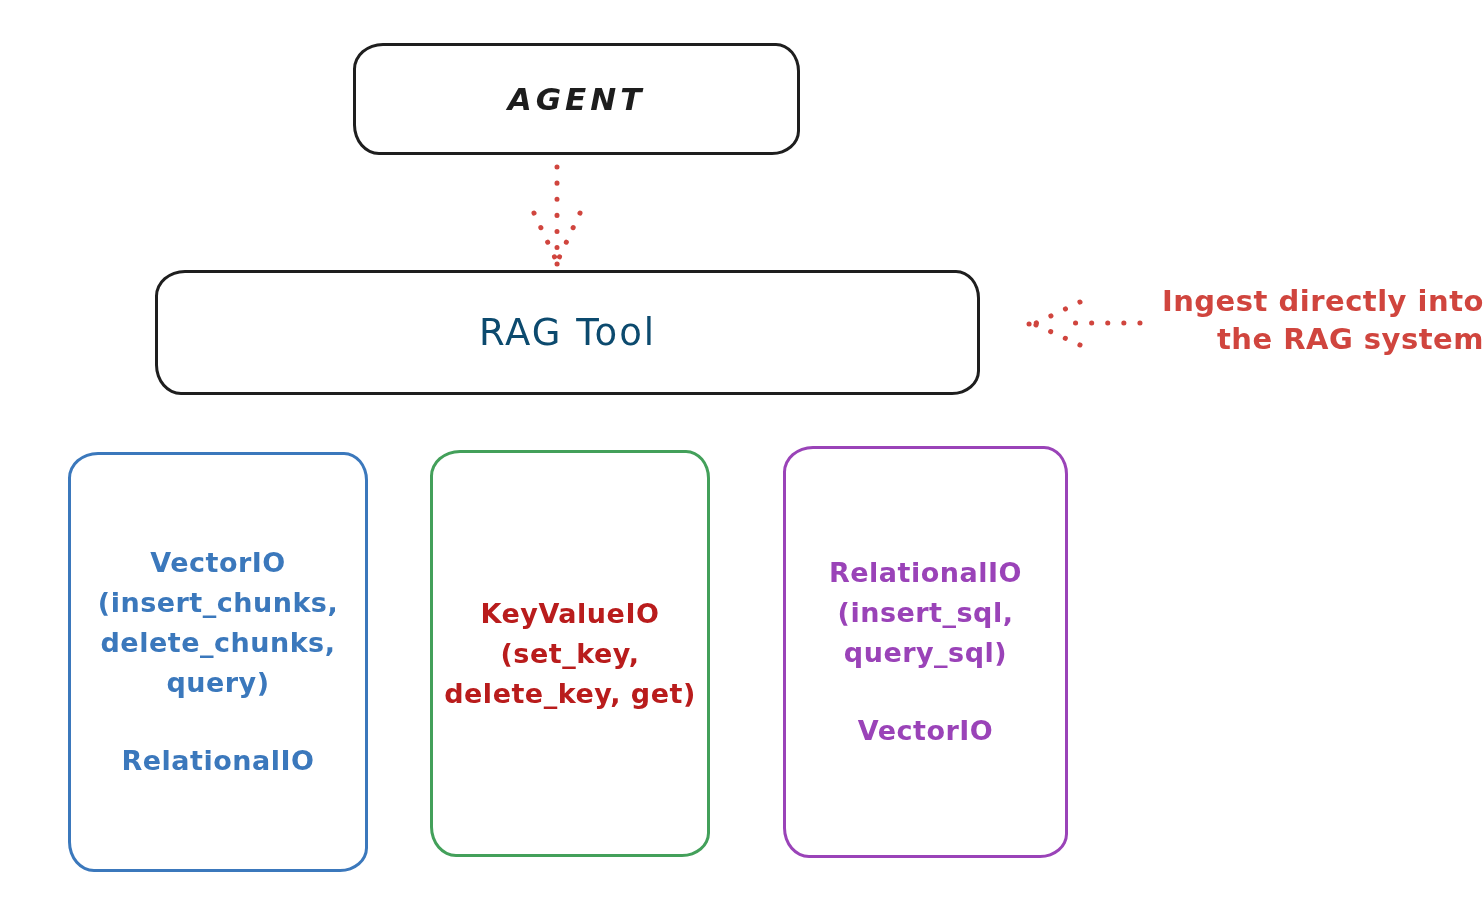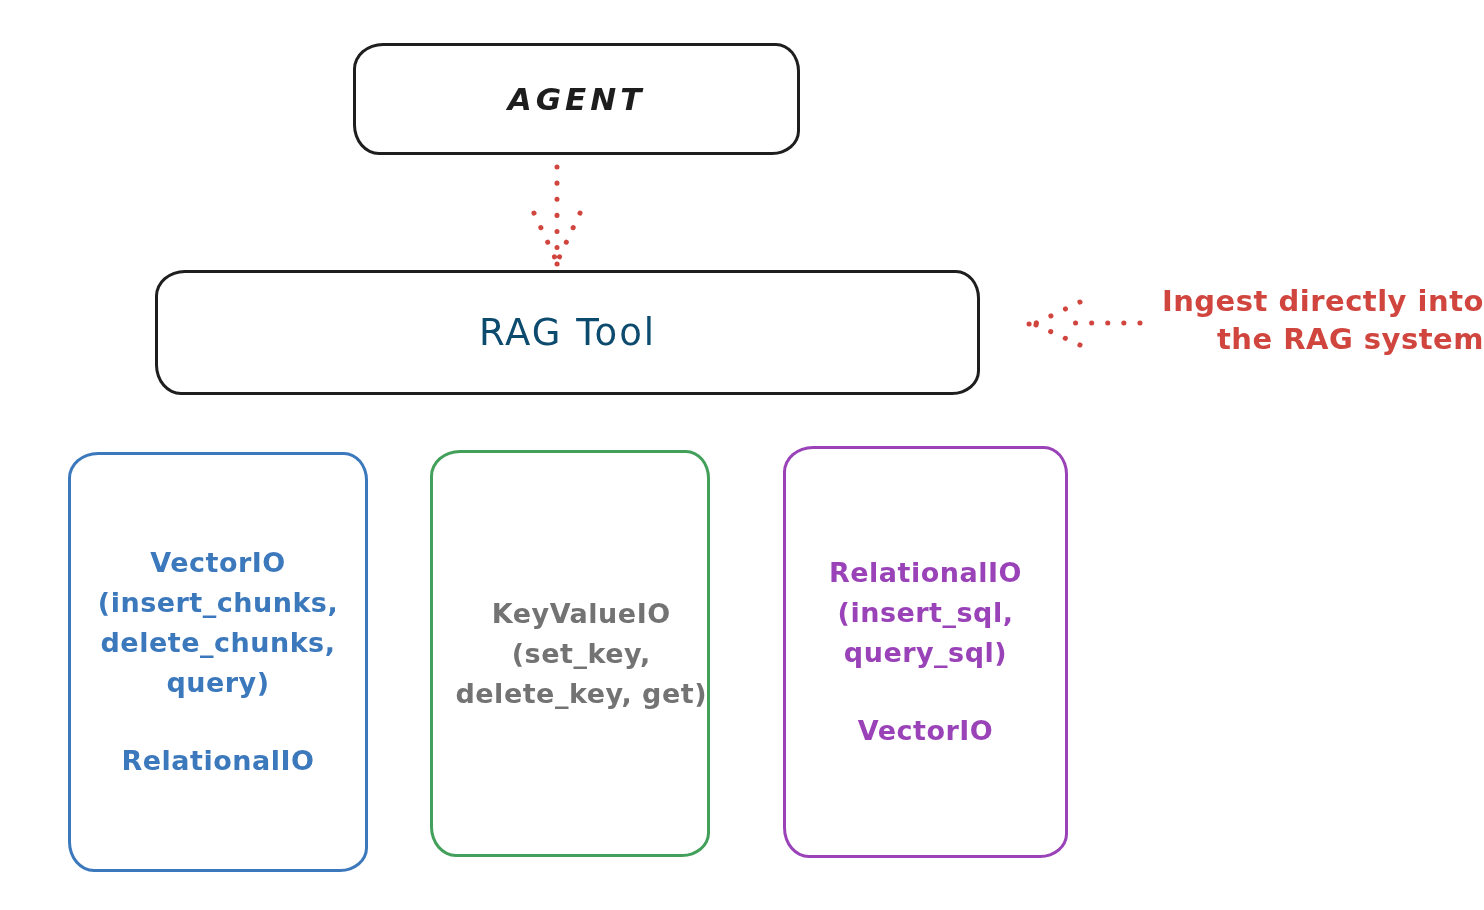"KeyValueIO" div.sketch-box { align-items: flex-end -> none; color: #737373 -> #b91c1c }
